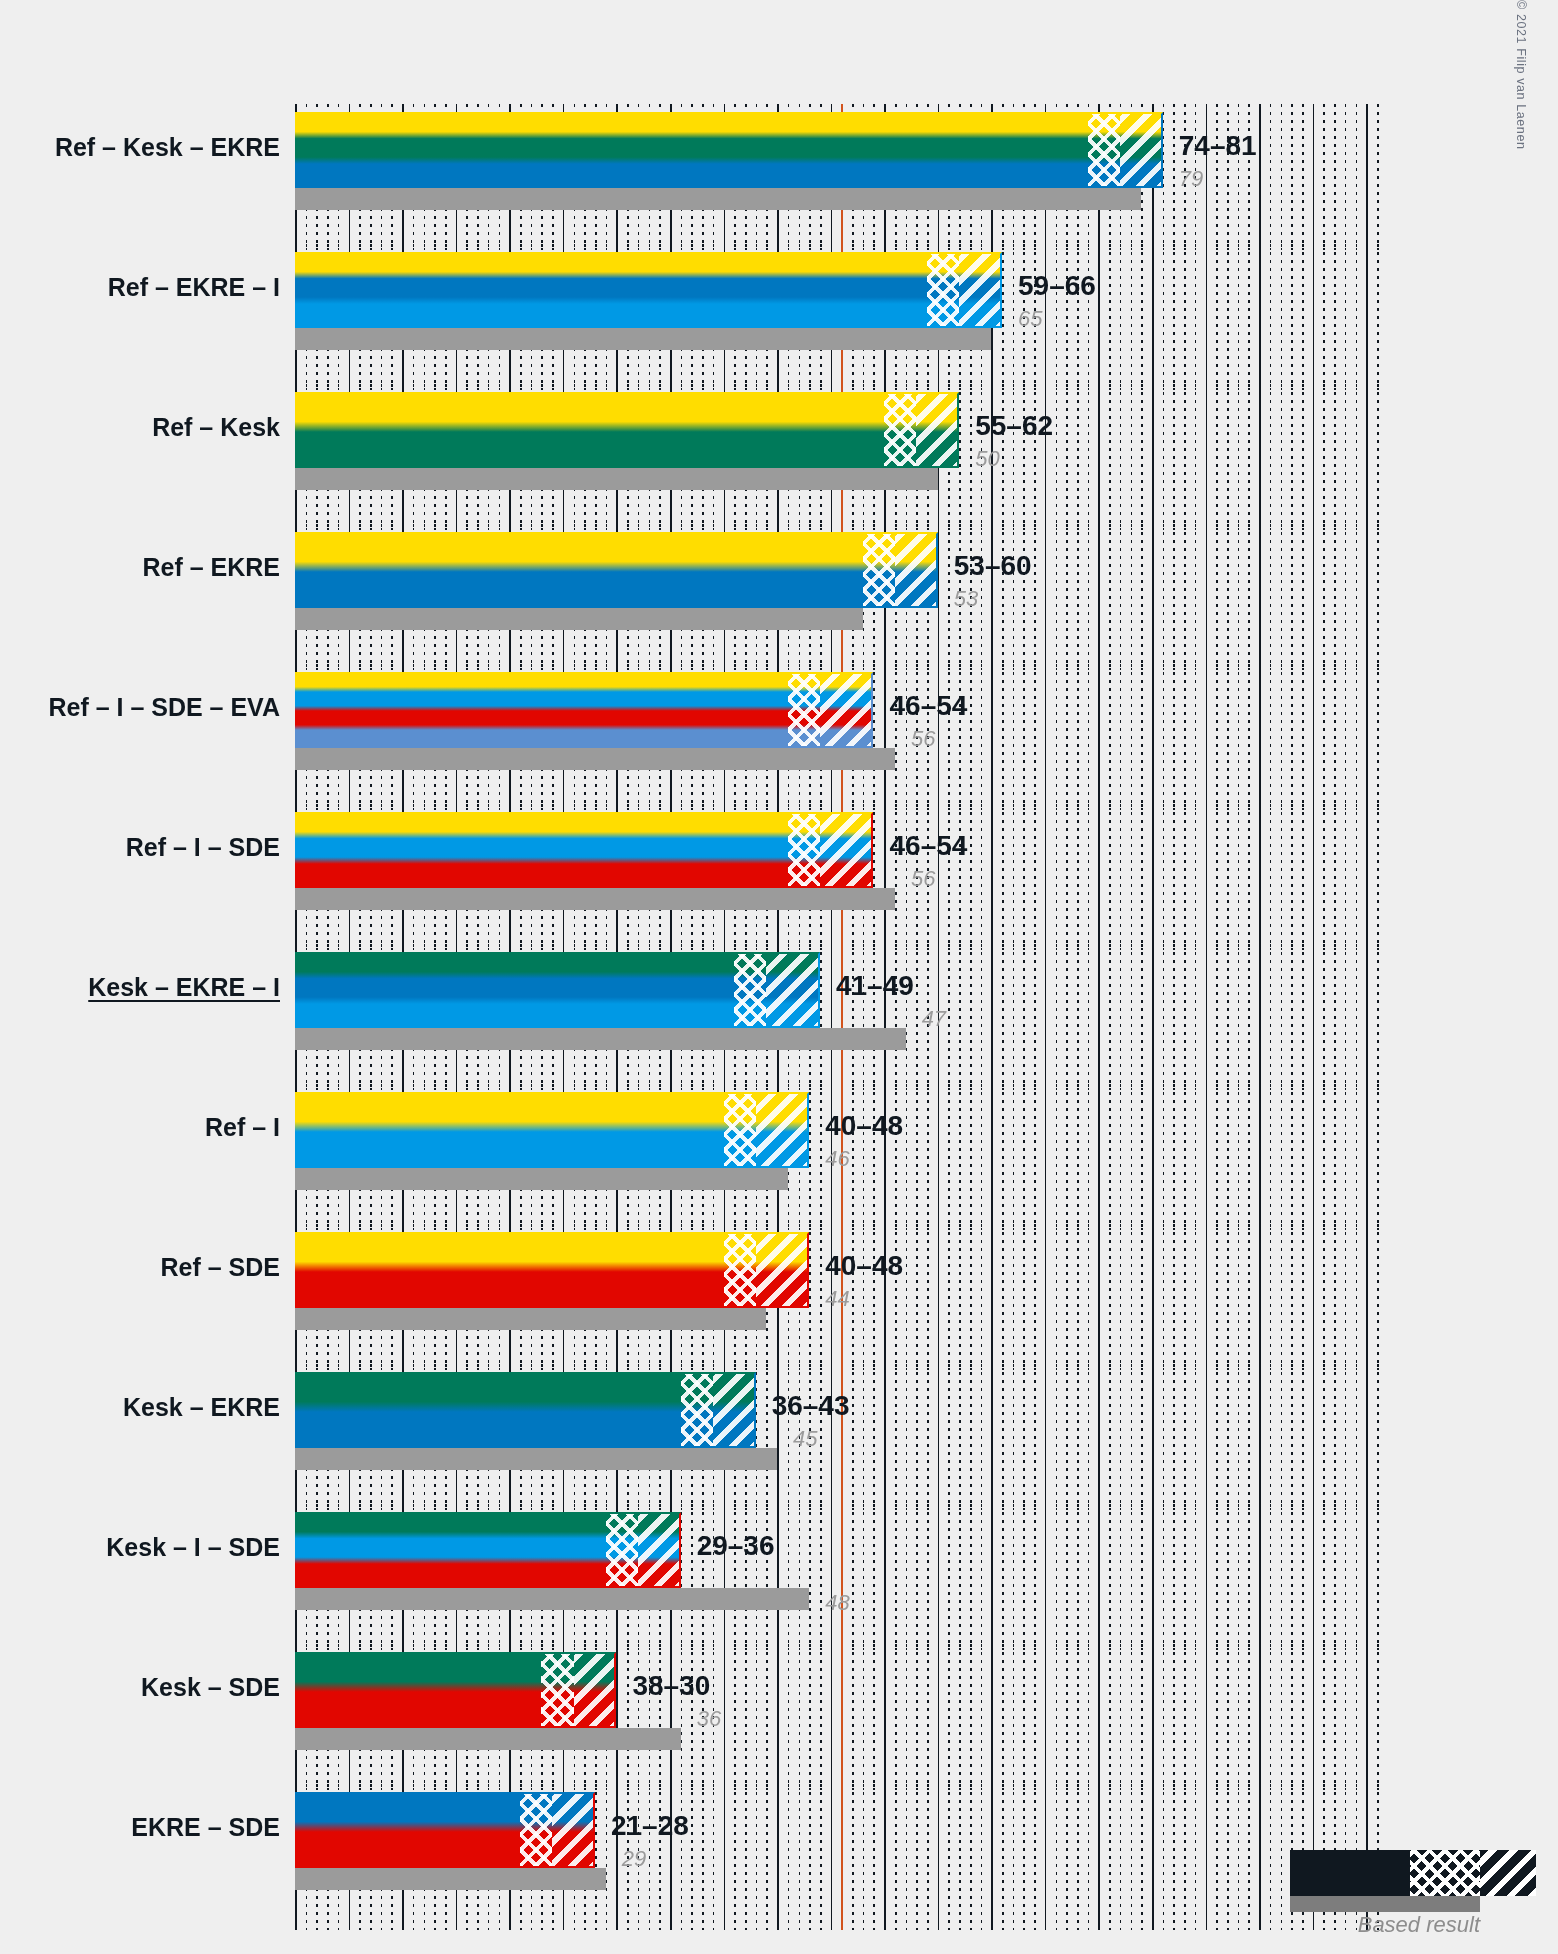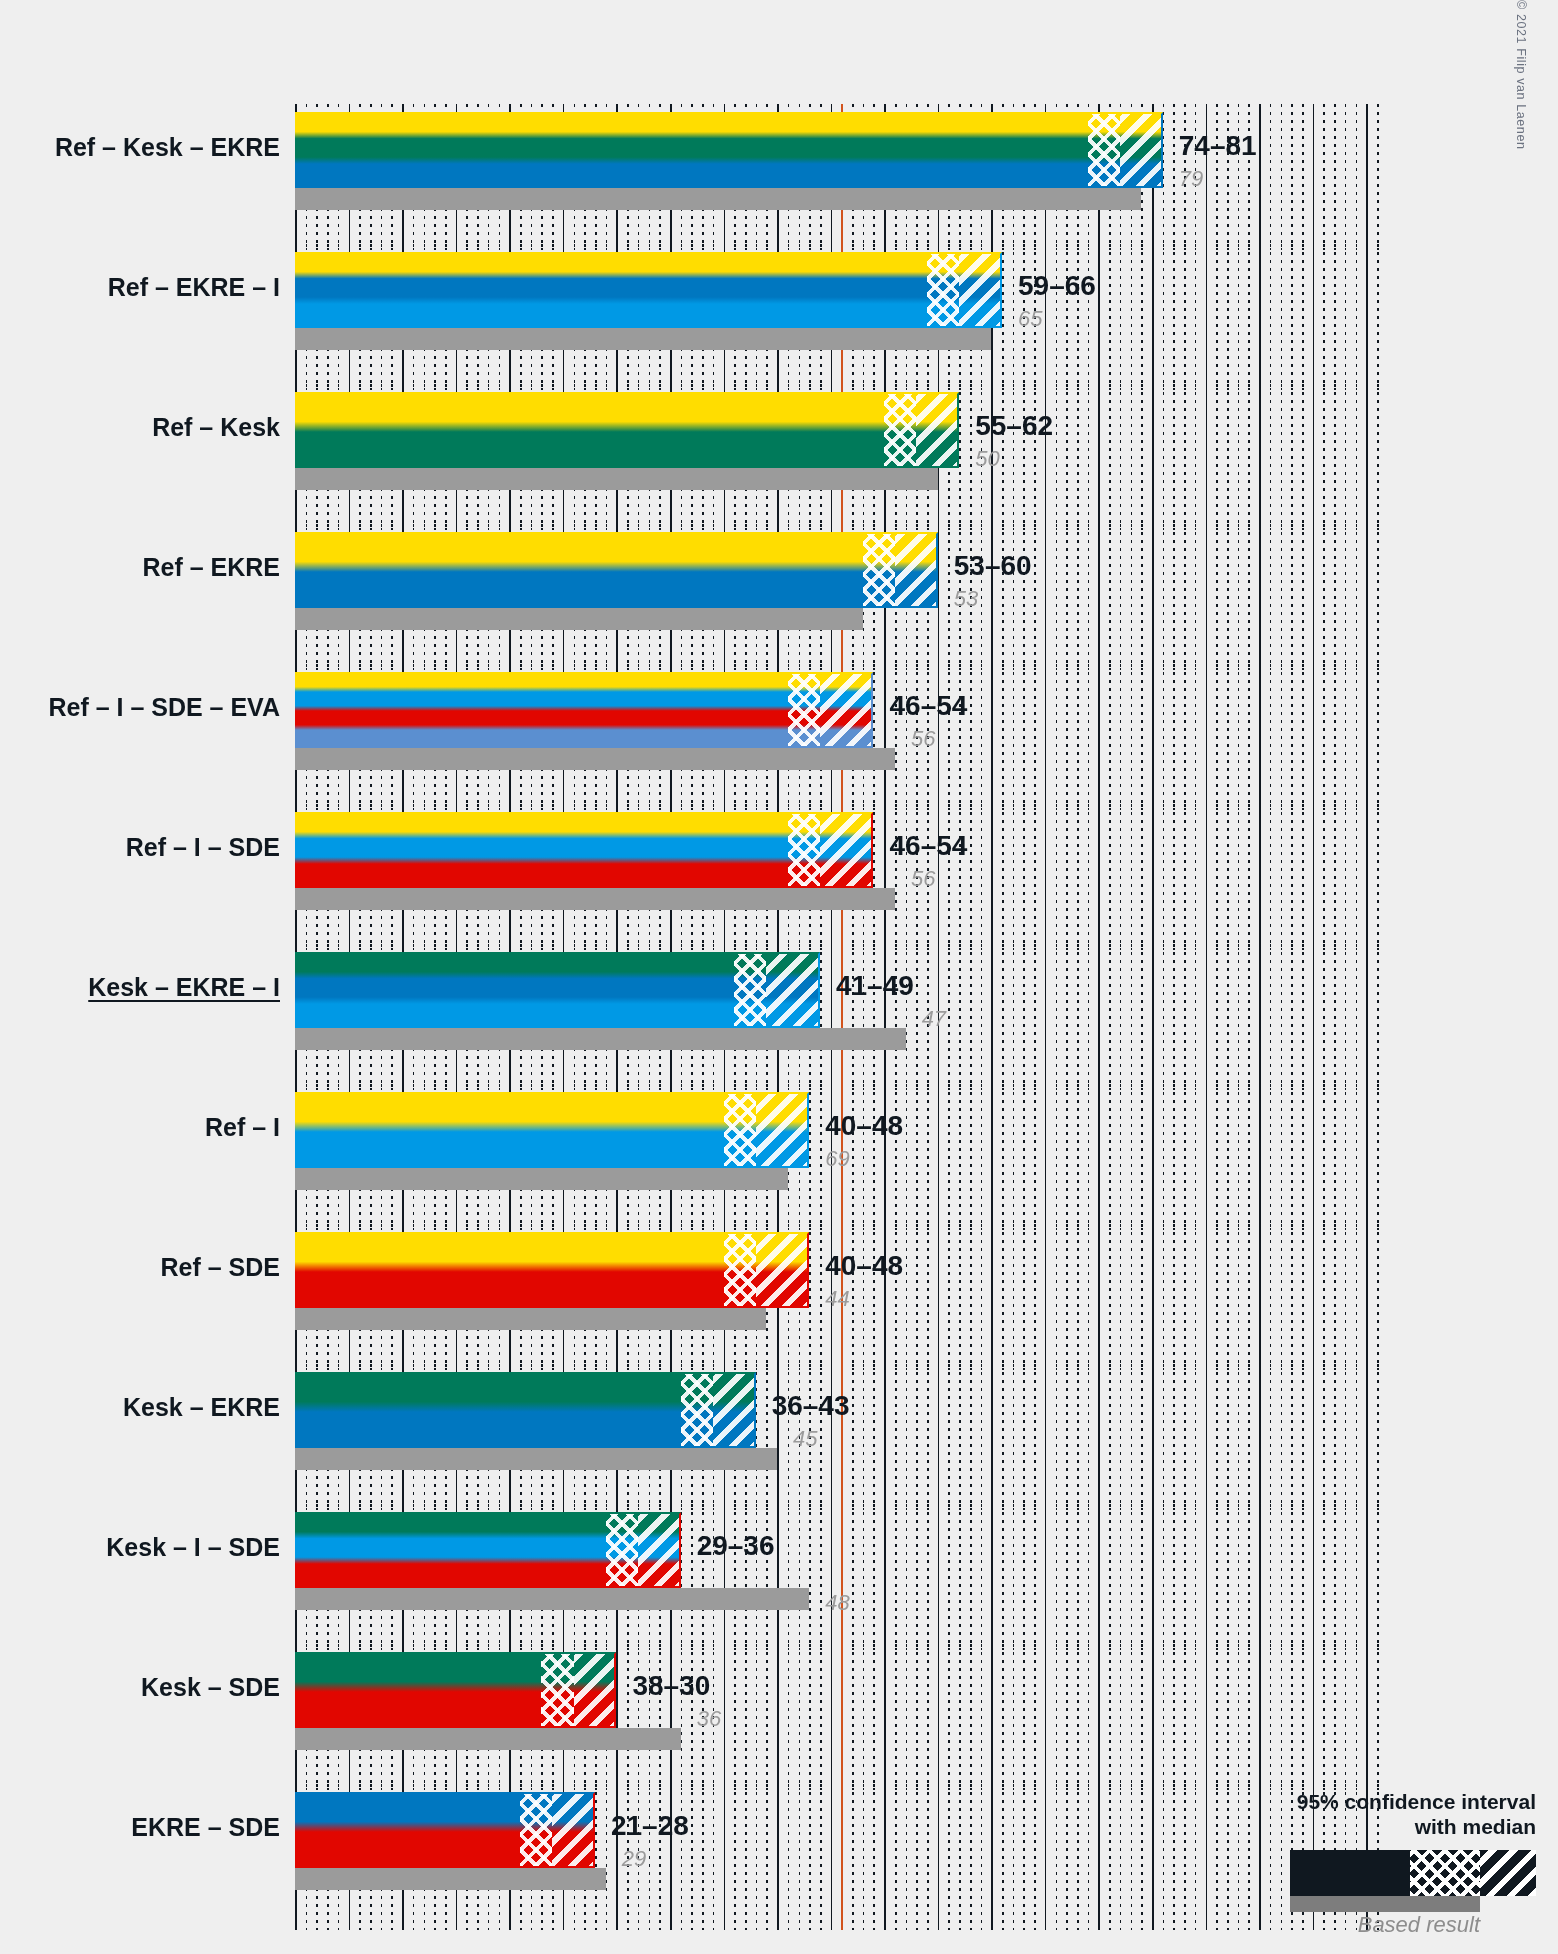"69" div.vmed { text: 69 -> 46 }
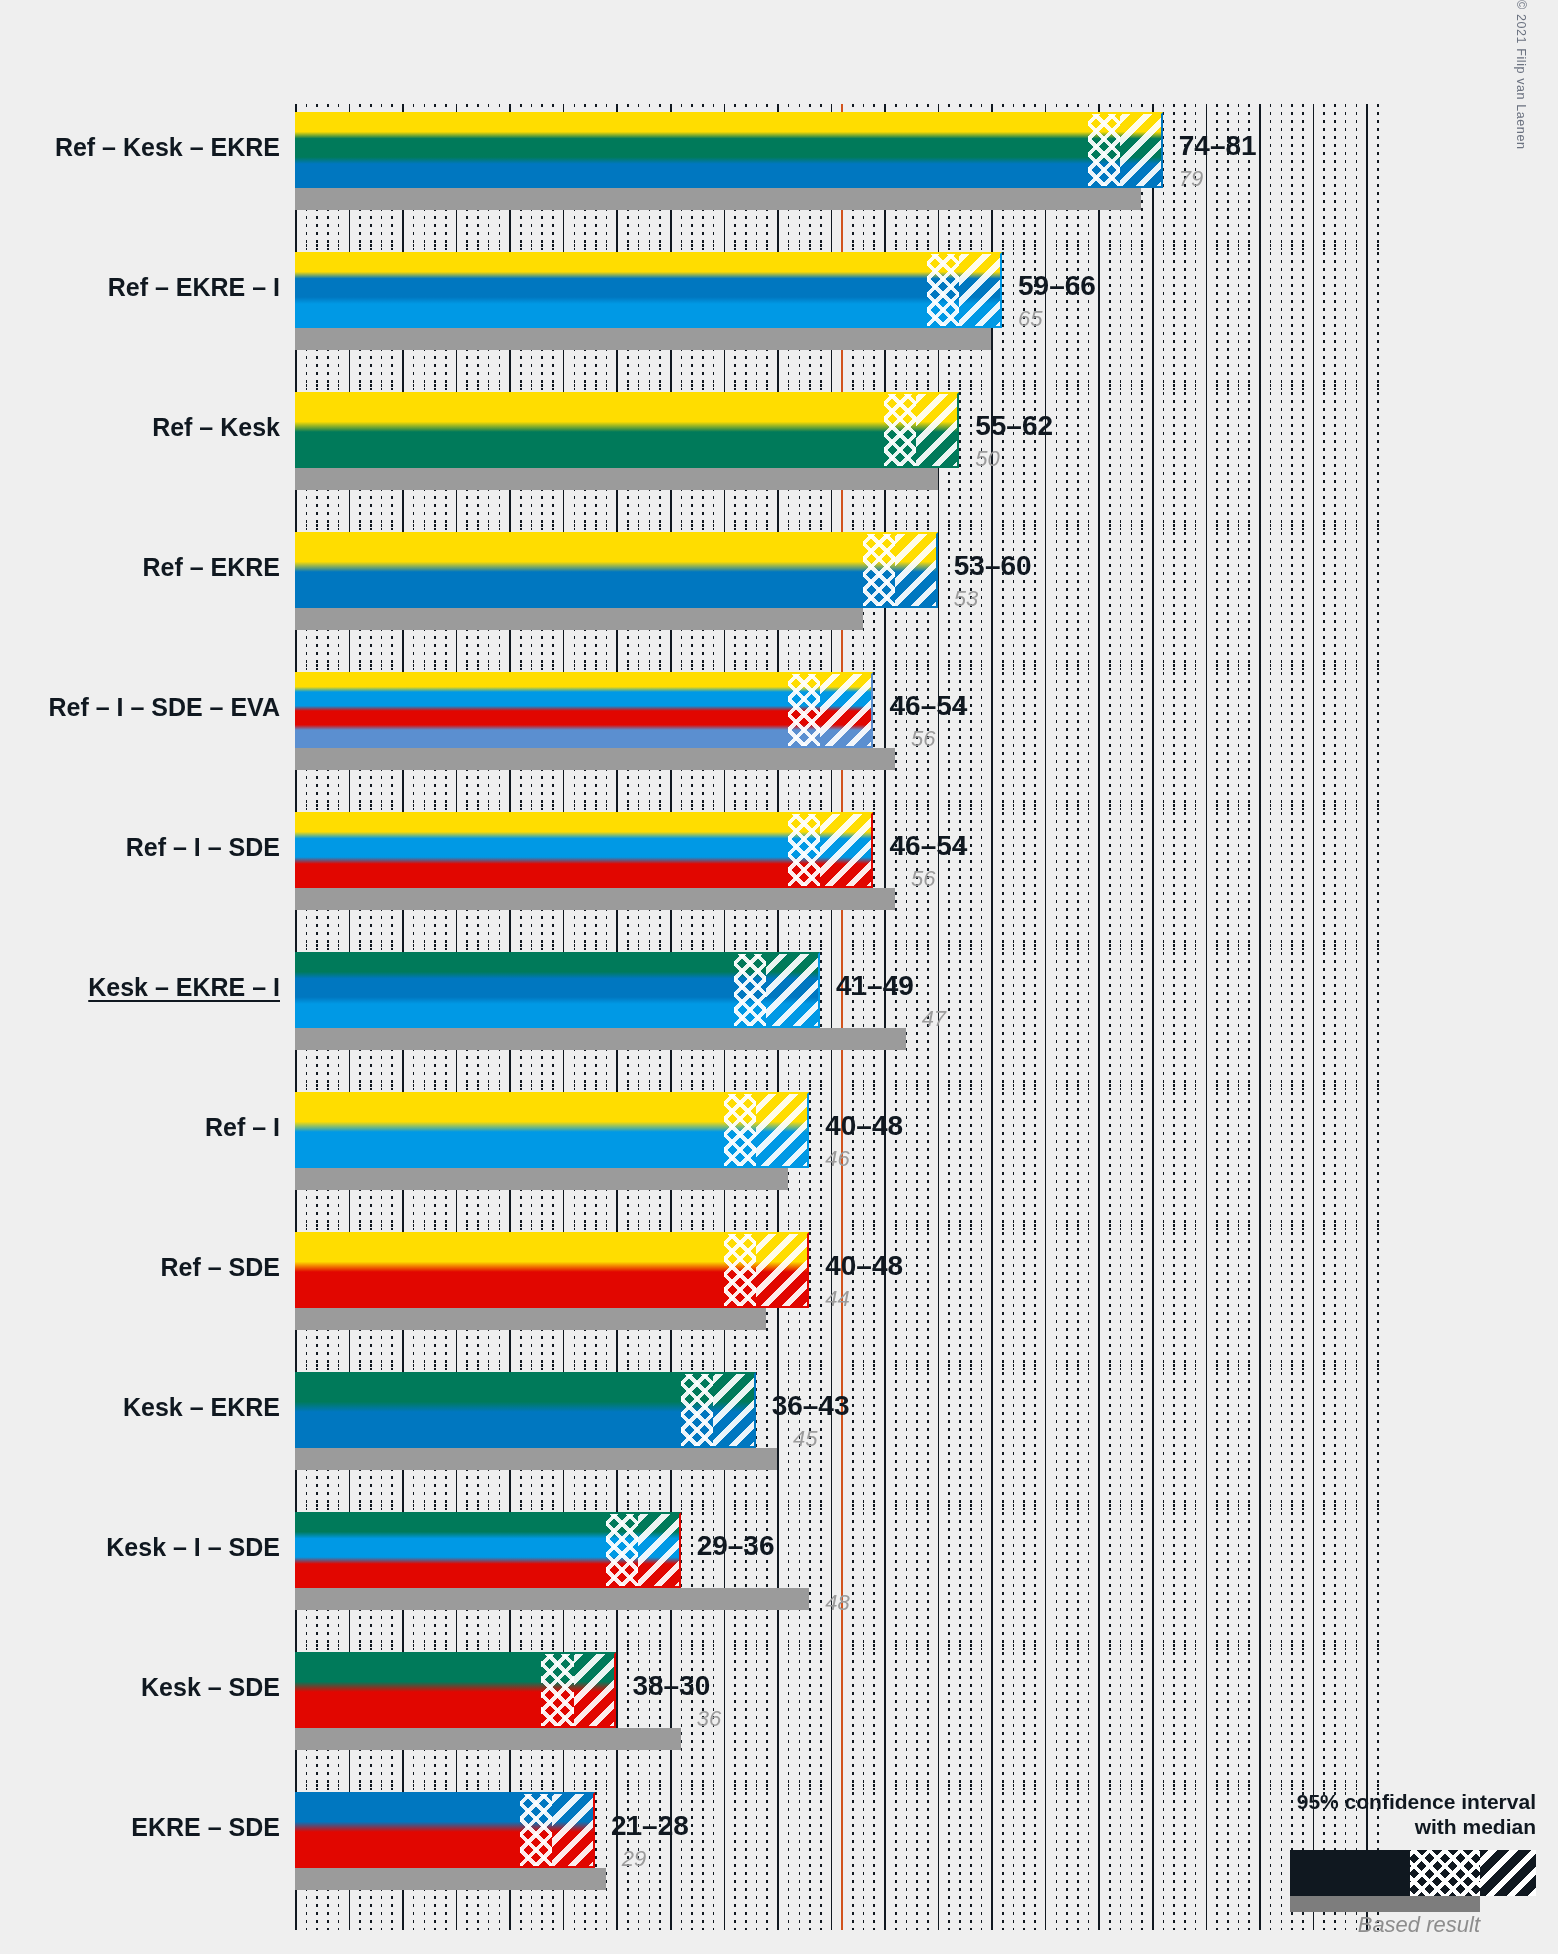"95% confidence interval" div.ltitle { html: <div> <div>95% confidence interval</div> <div>with median</div> </div> -> none }
